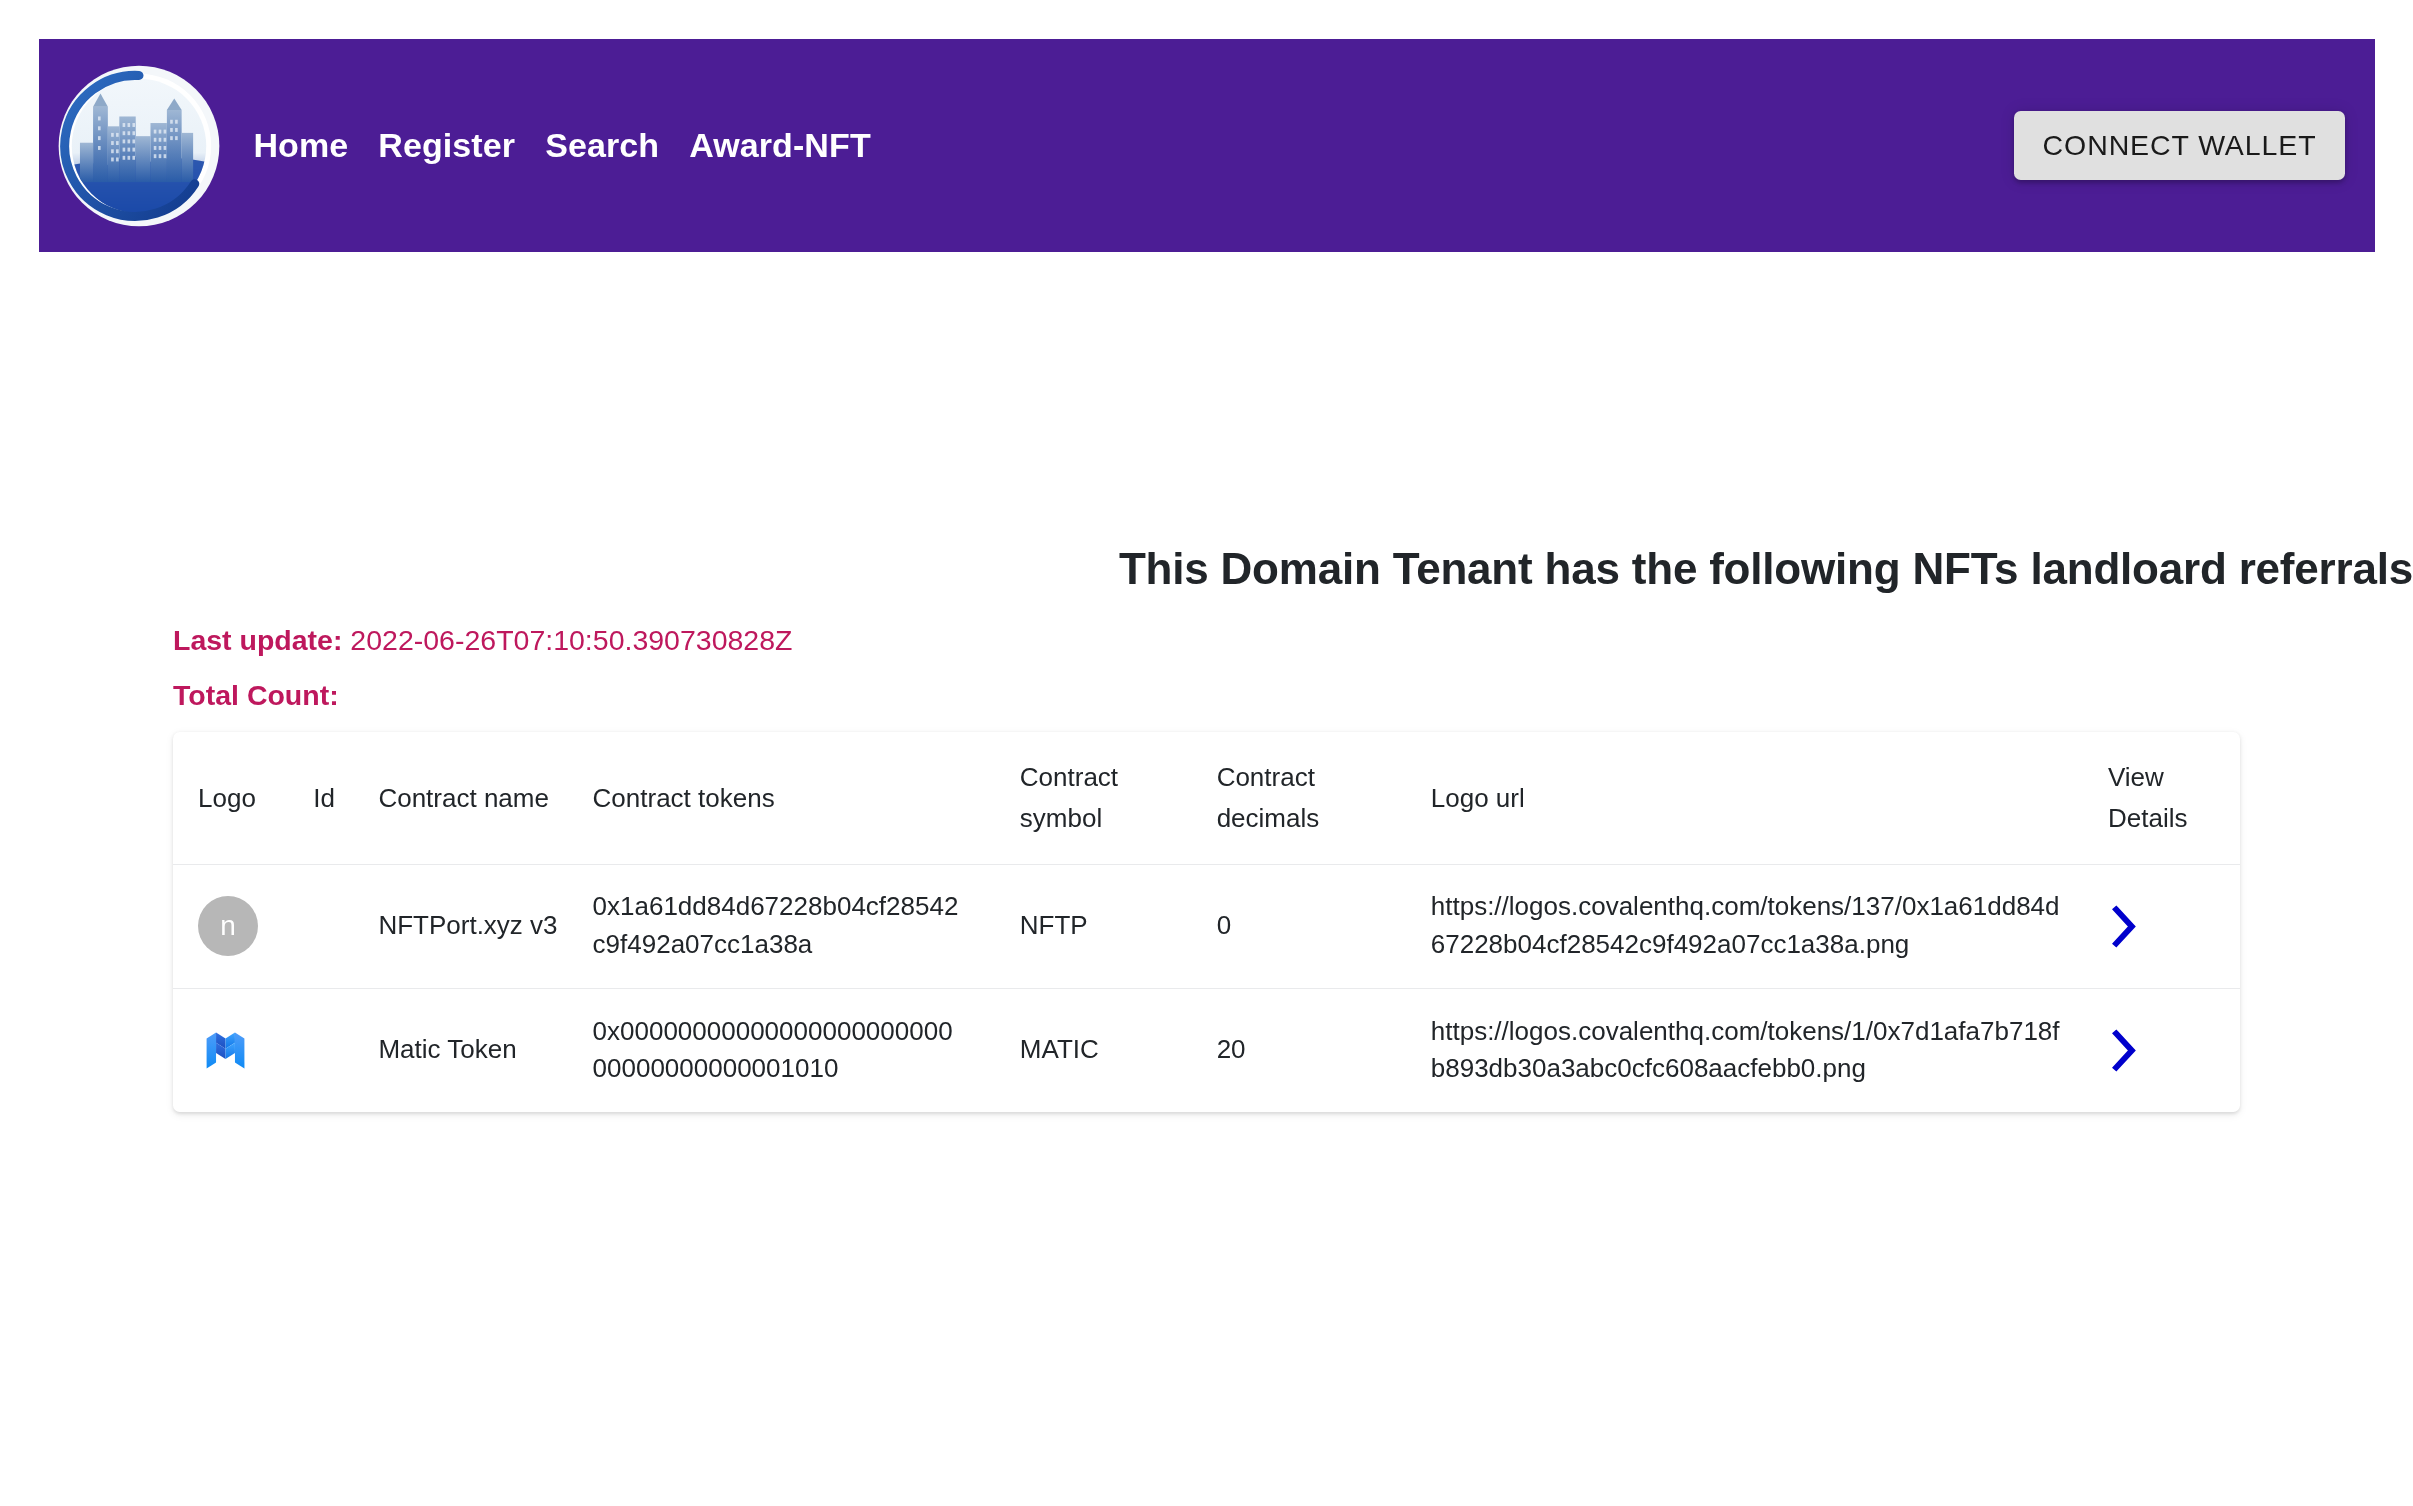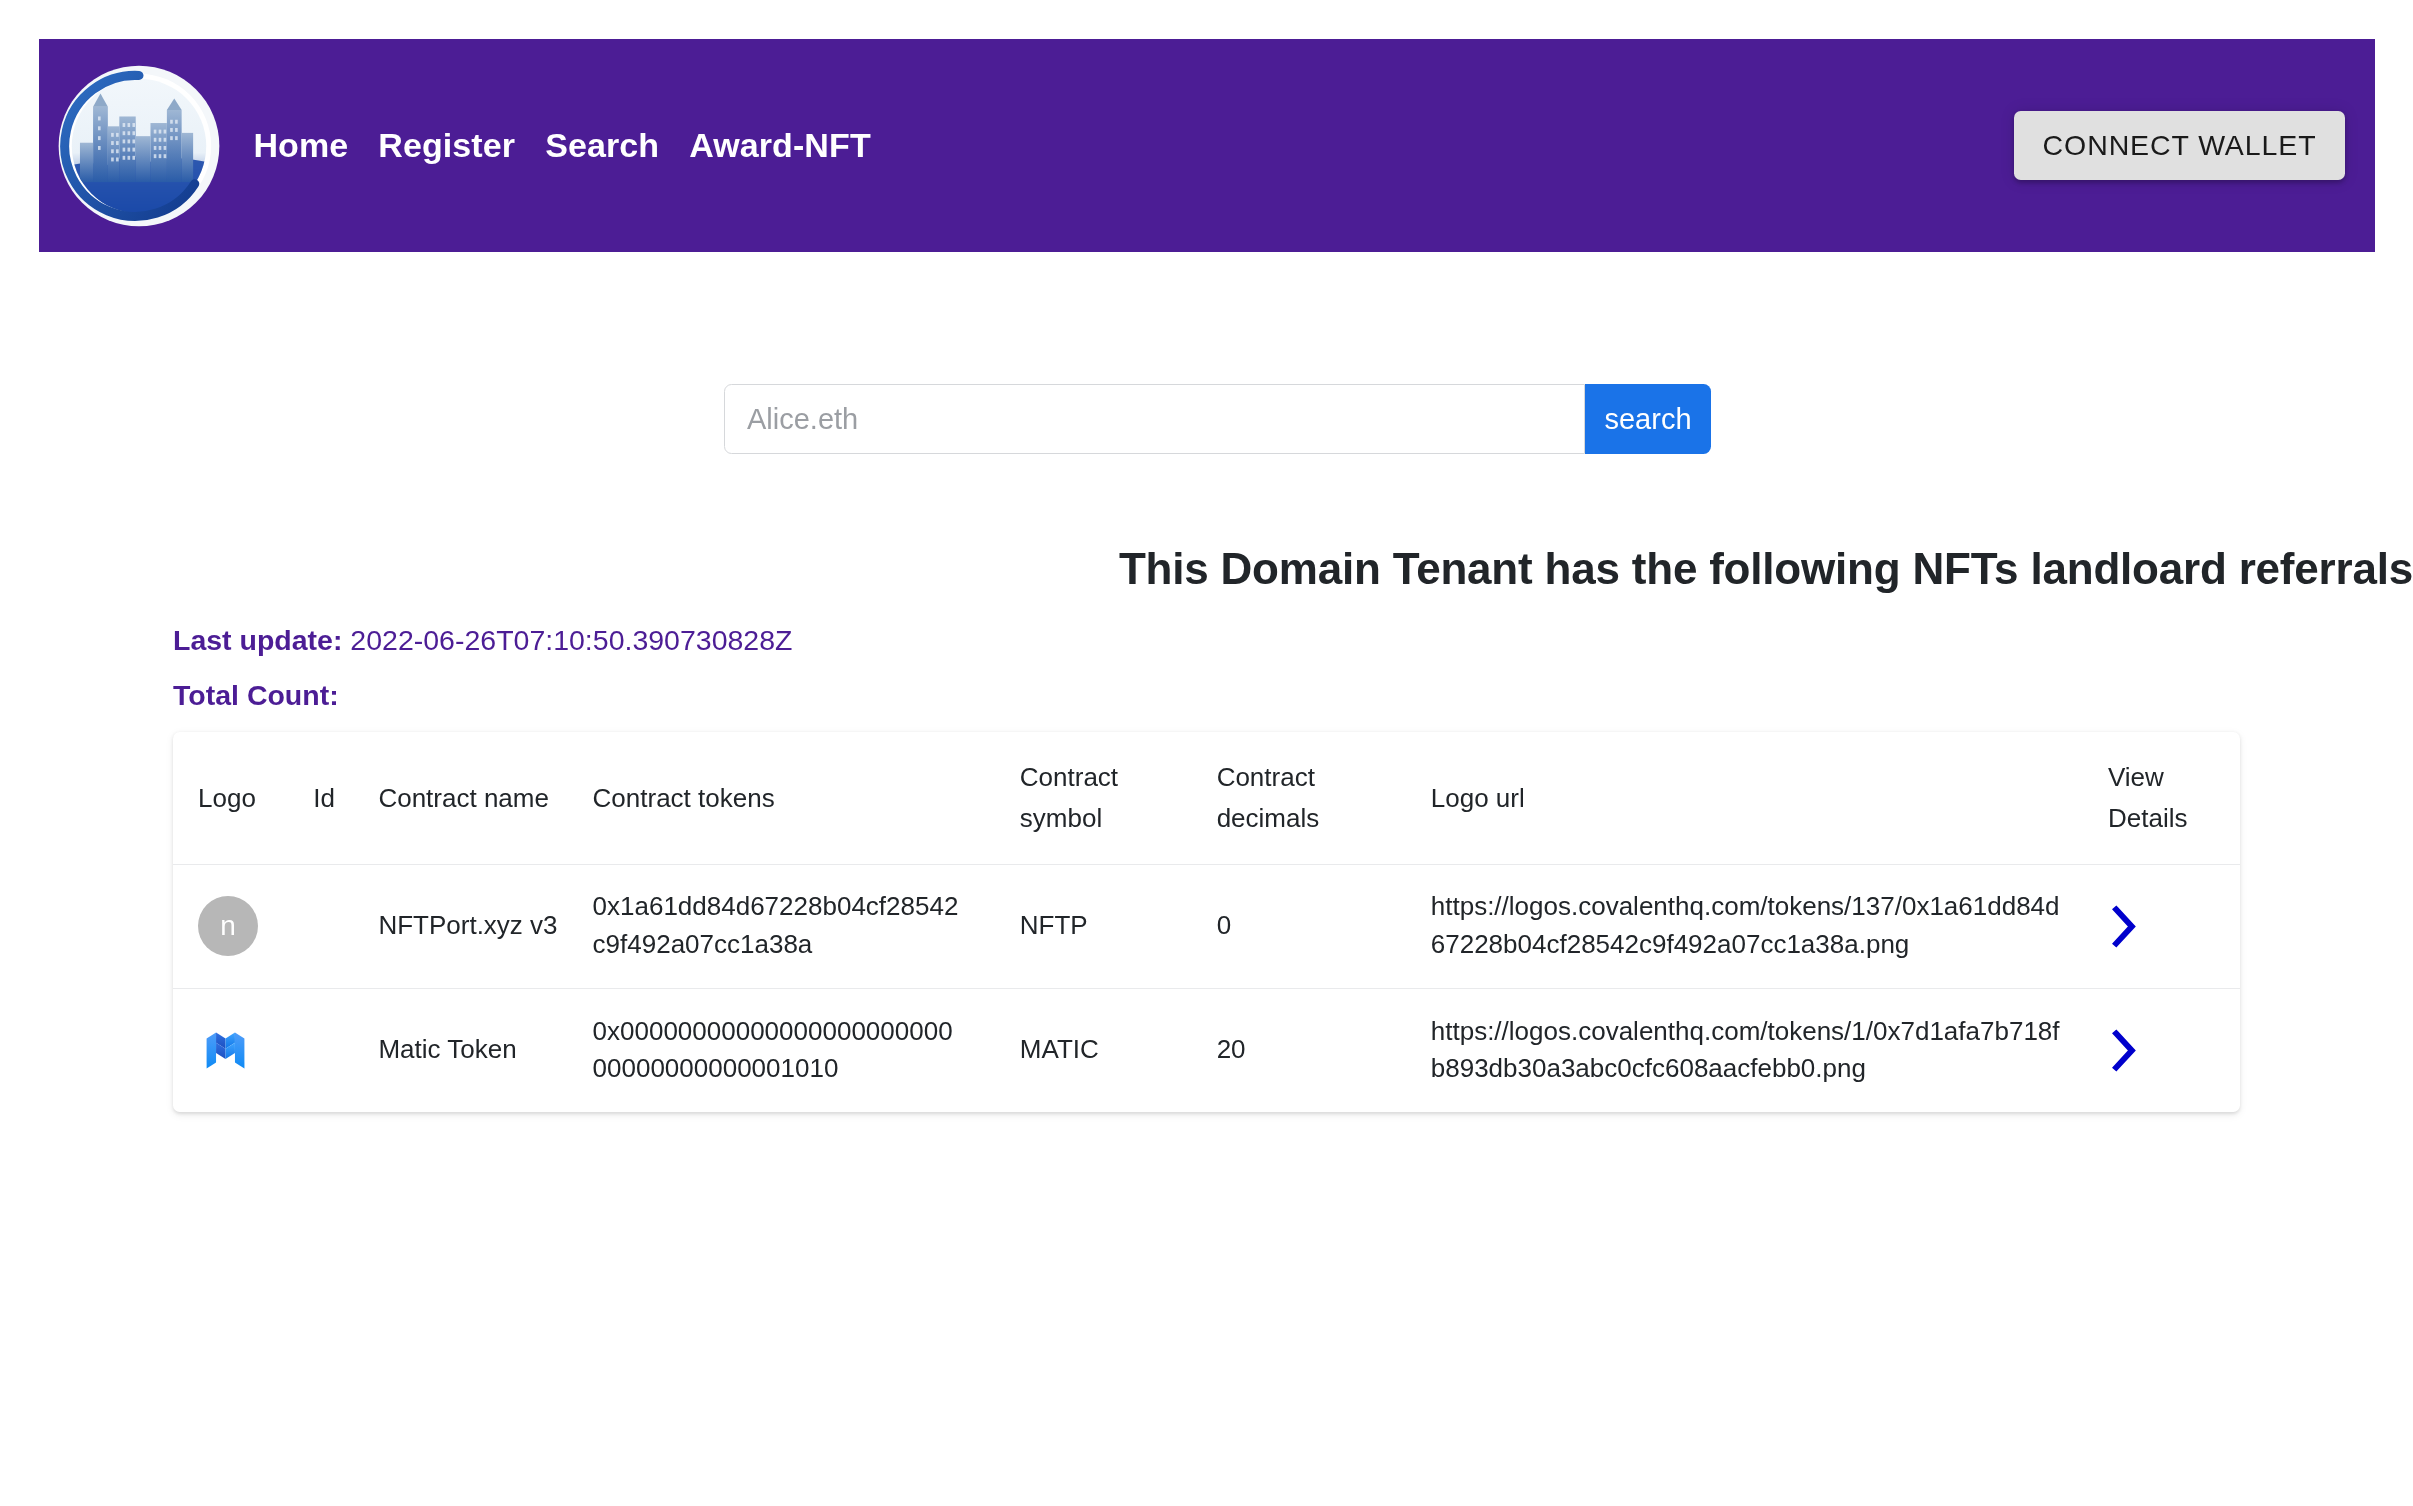"Alice.eth" div.search-row { html: <div> <input> <button>search</button> </div> -> none }
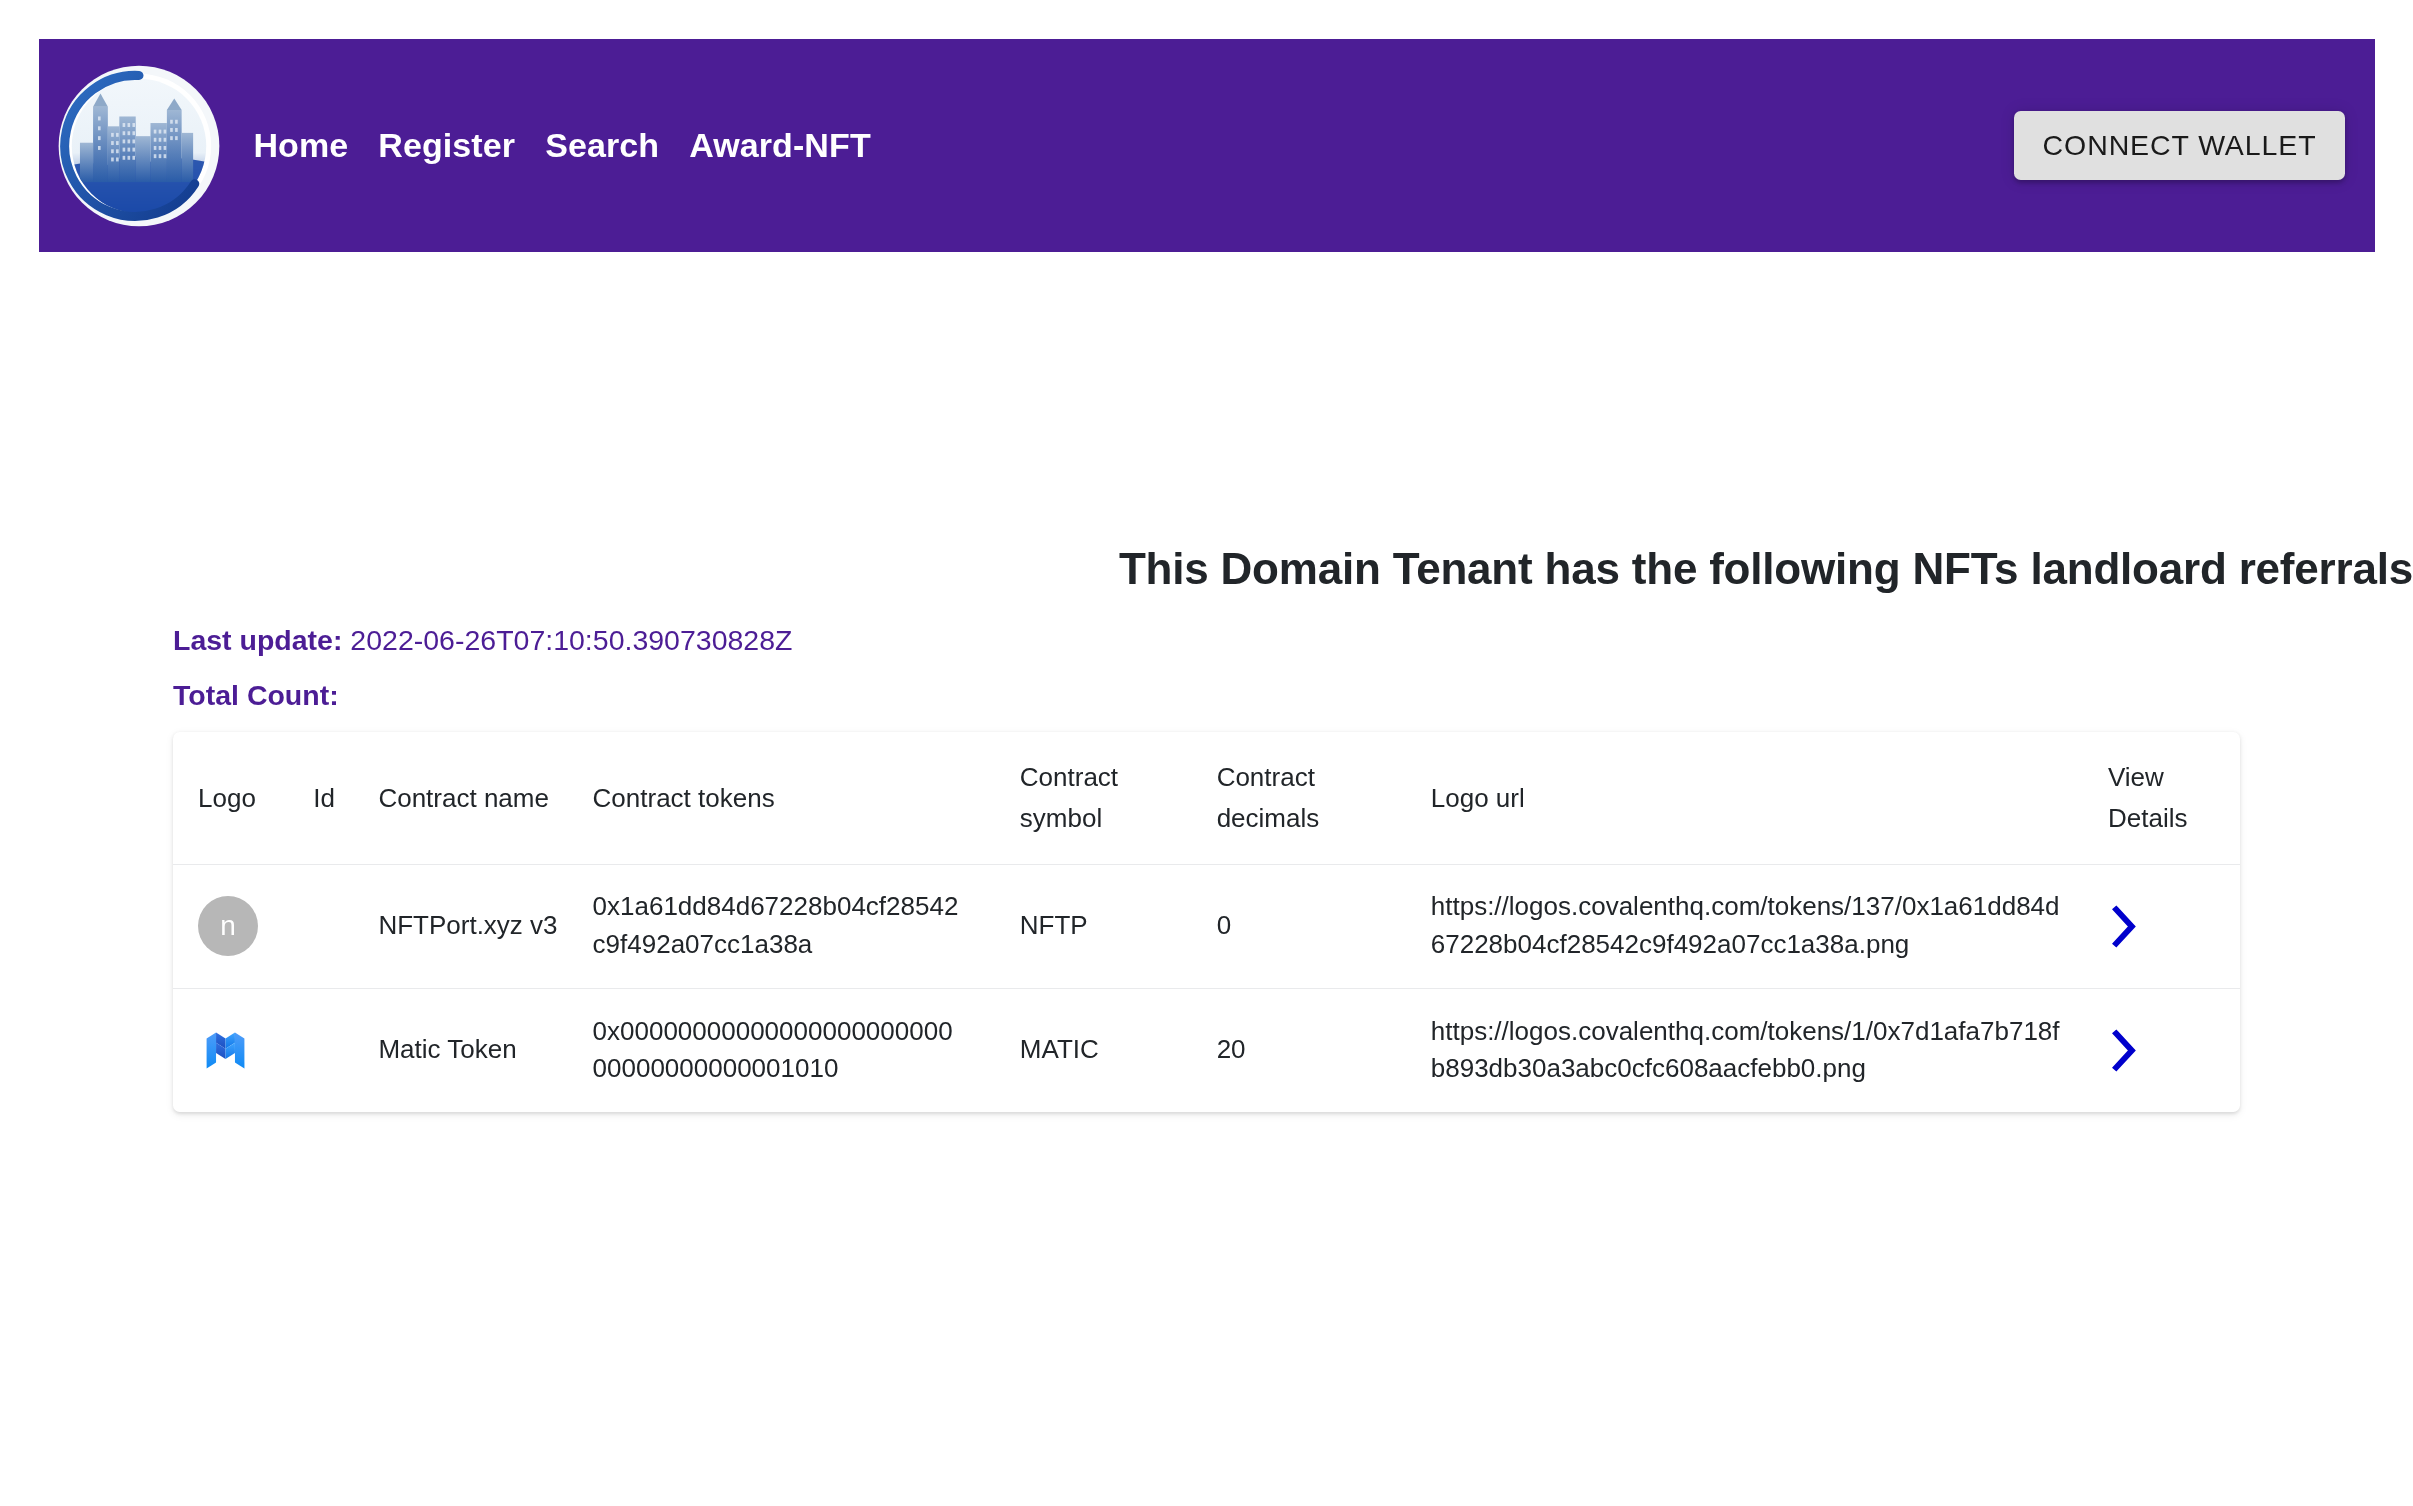"Last update:" .meta-line { color: #4c1d95 -> #be185d }
